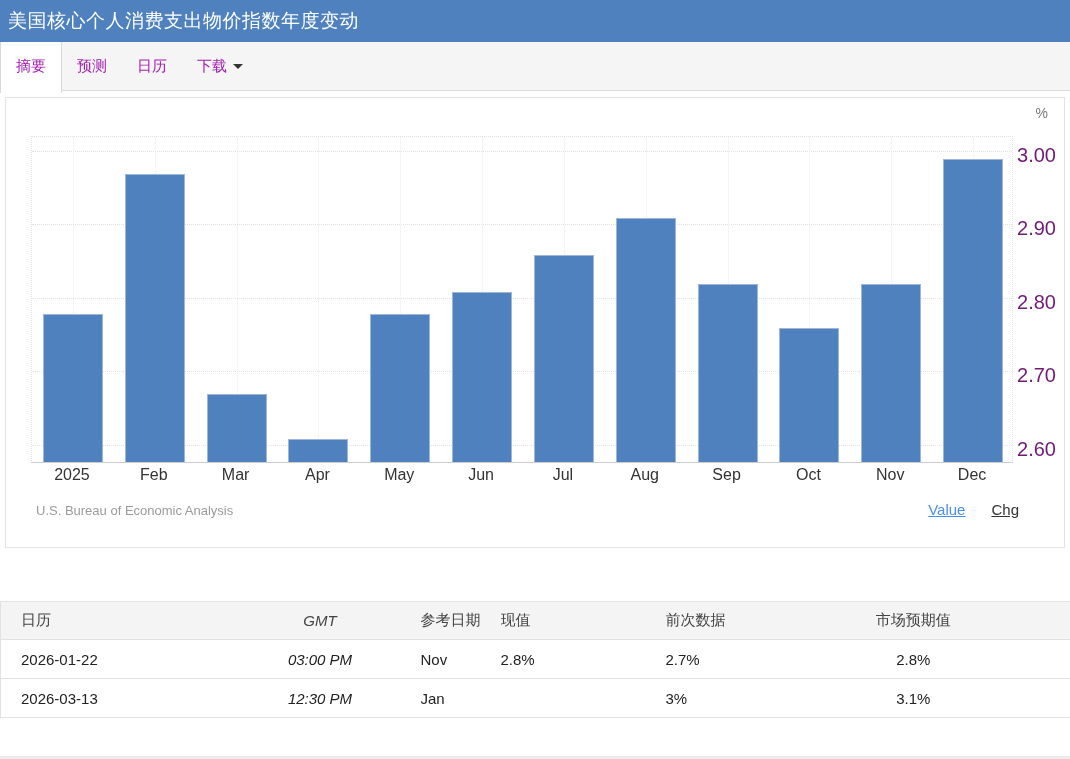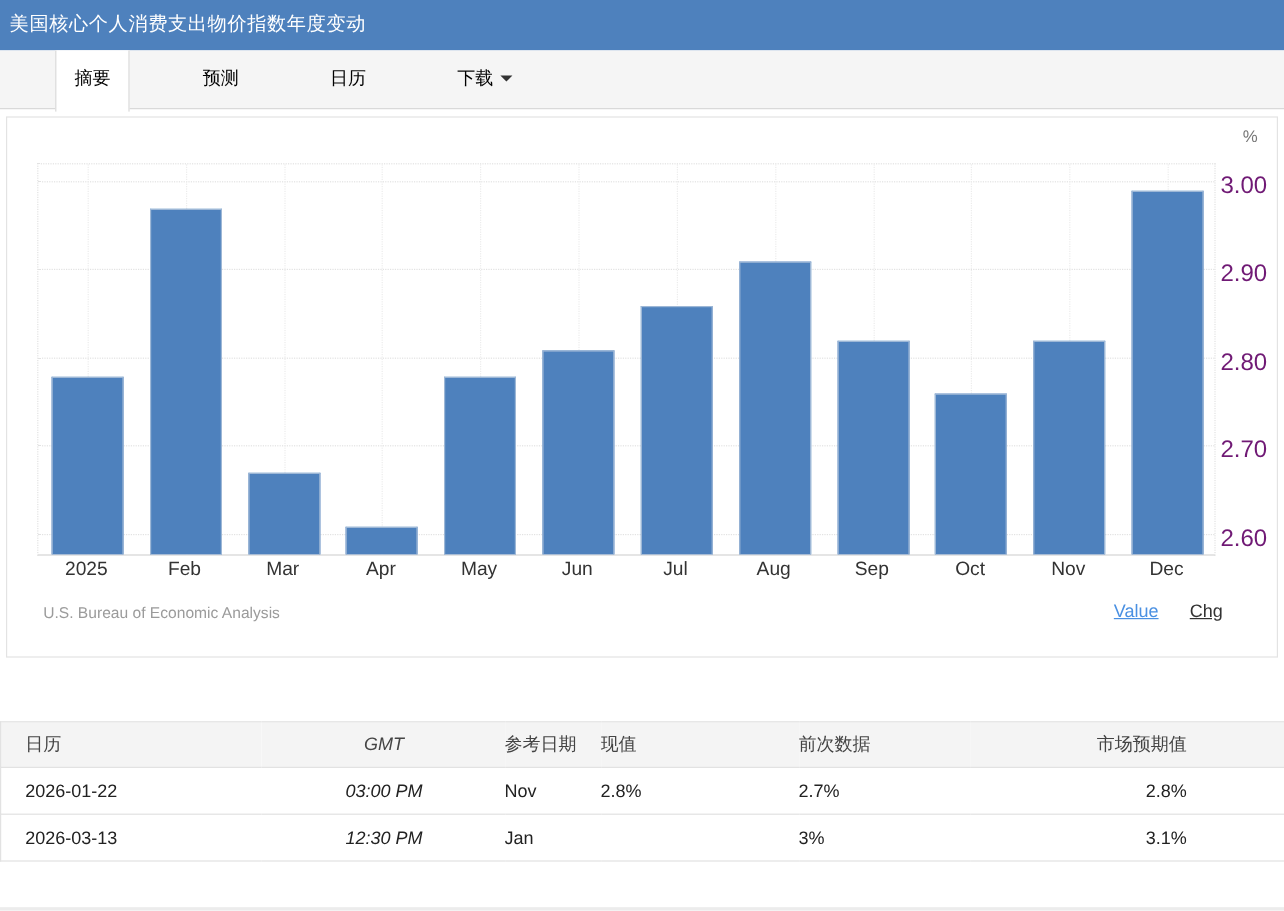"美国核心个人消费支出物价指数年度变动" .titlebar h1 { font-size: 16px -> 19px }
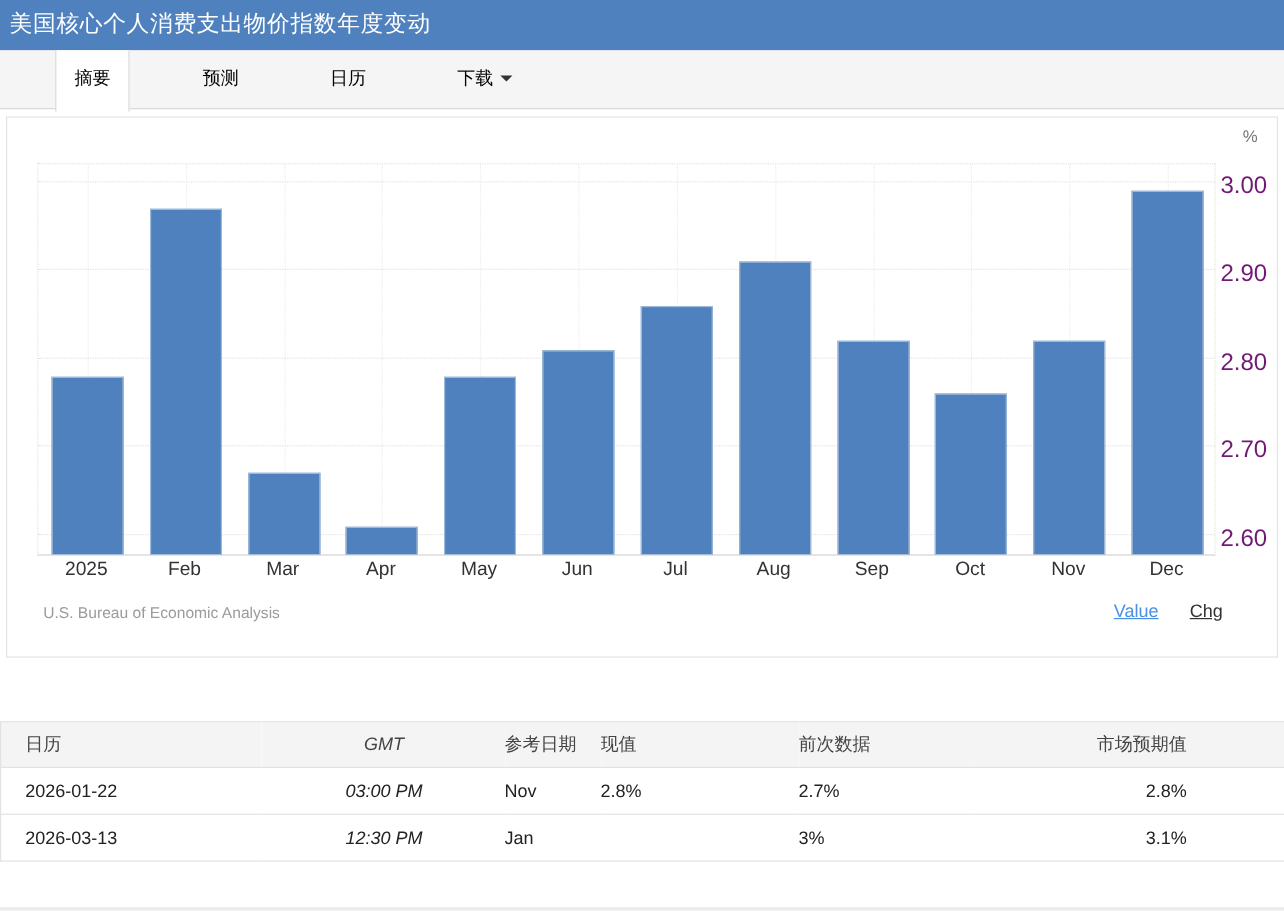"摘要" .tab { color: #000000 -> #a21caf; margin-left: 46px -> none }
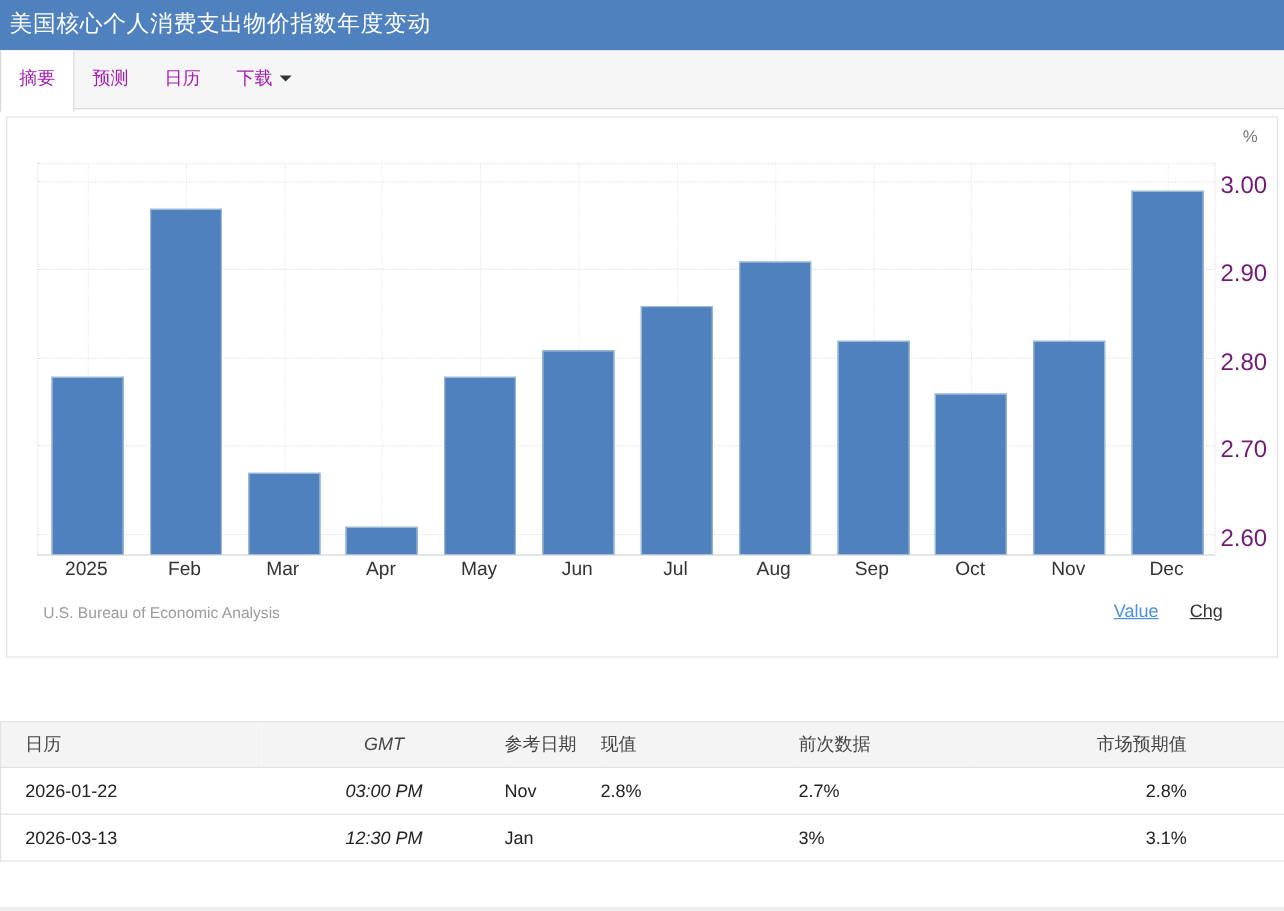"市场预期值" .c5 { padding-right: 81px -> 52px; text-align: right -> center }
